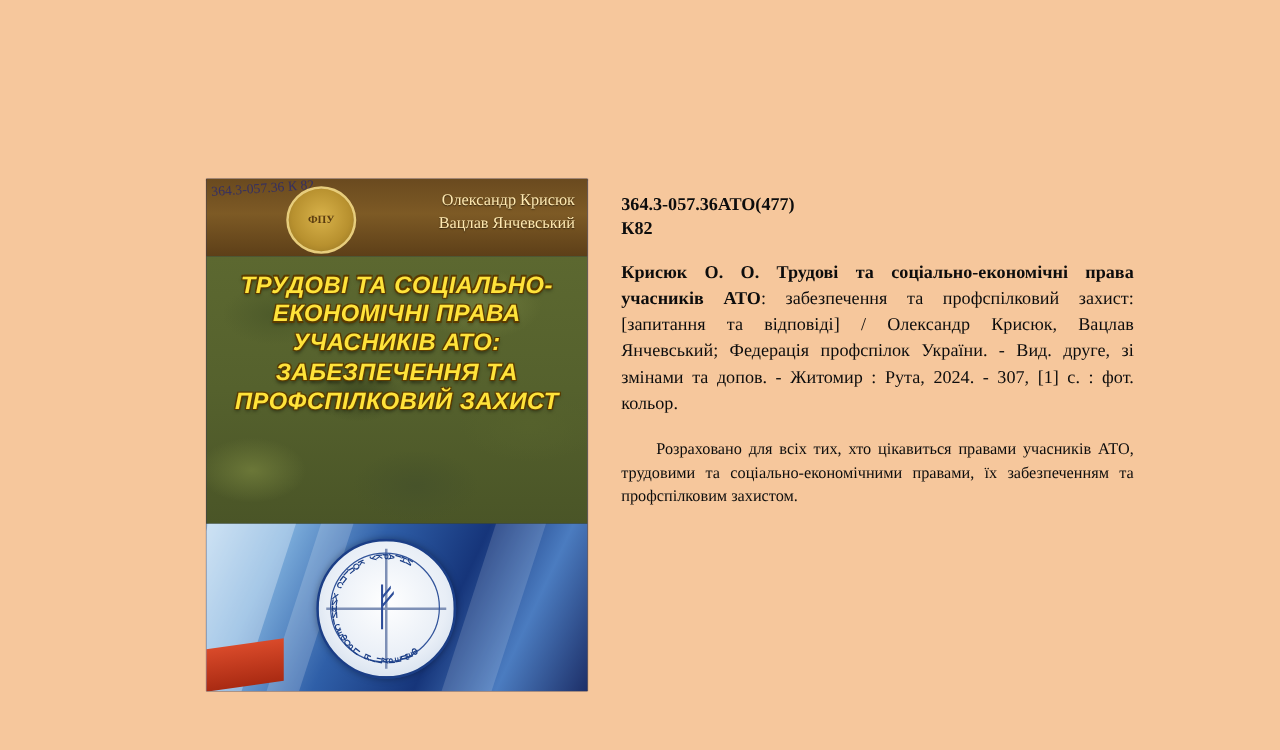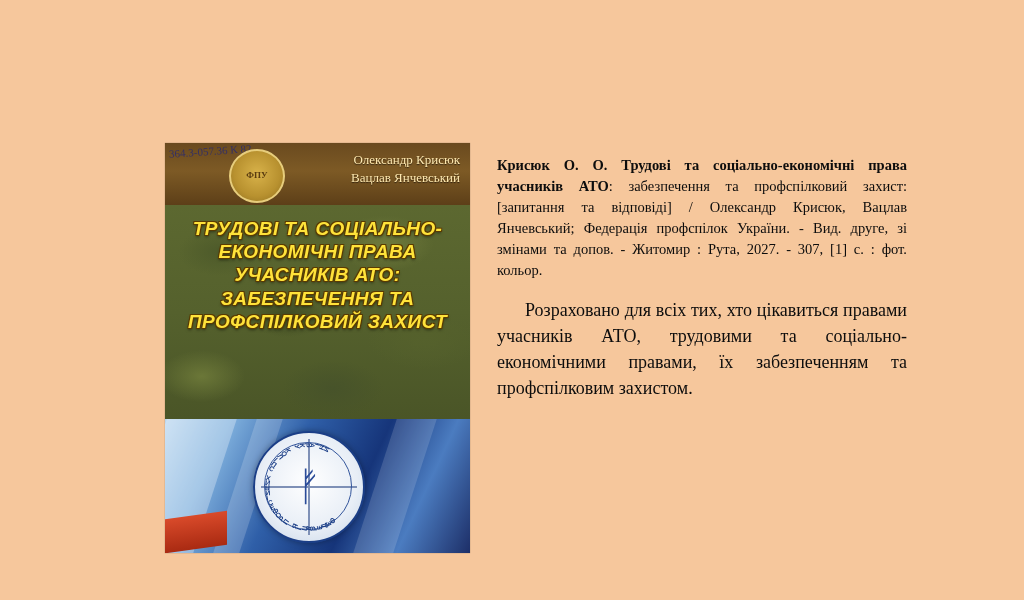"364.3-057.36АТО(477)" div.call-number { html: none -> <div> <div>364.3-057.36АТО(477)</div> <div>К82</div> </div> }
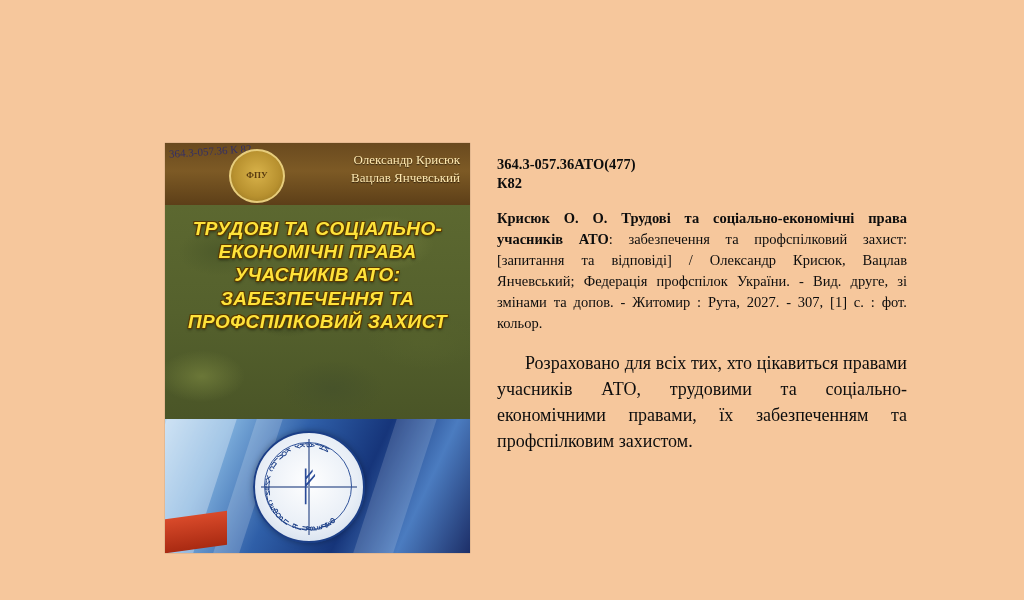": забезпечення та профспілковий захист:" span { text: 2027 -> 2024 }
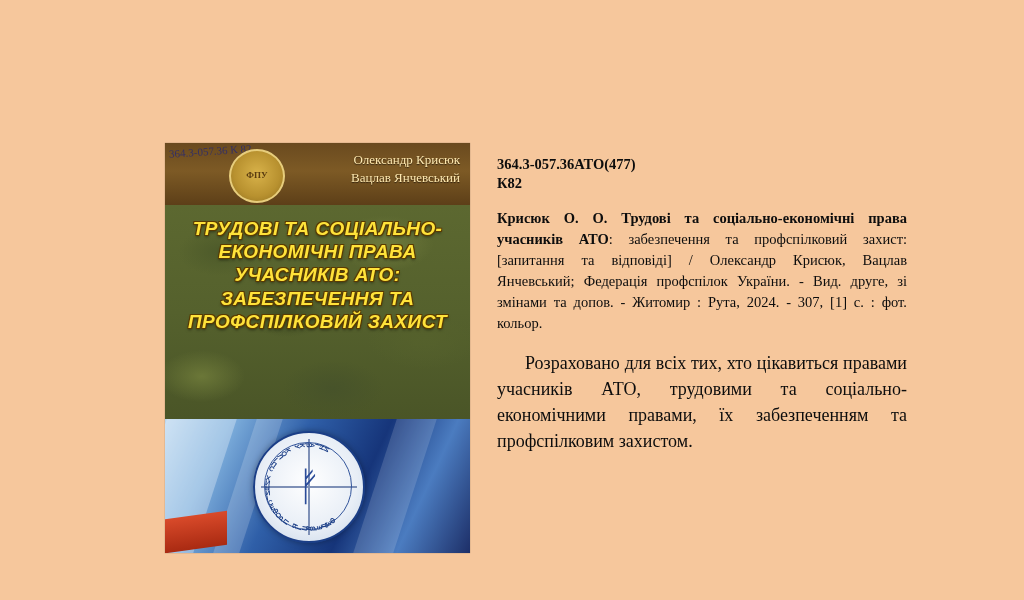"Розраховано для всіх тих, хто" .annotation { font-size: 18px -> 13px }
